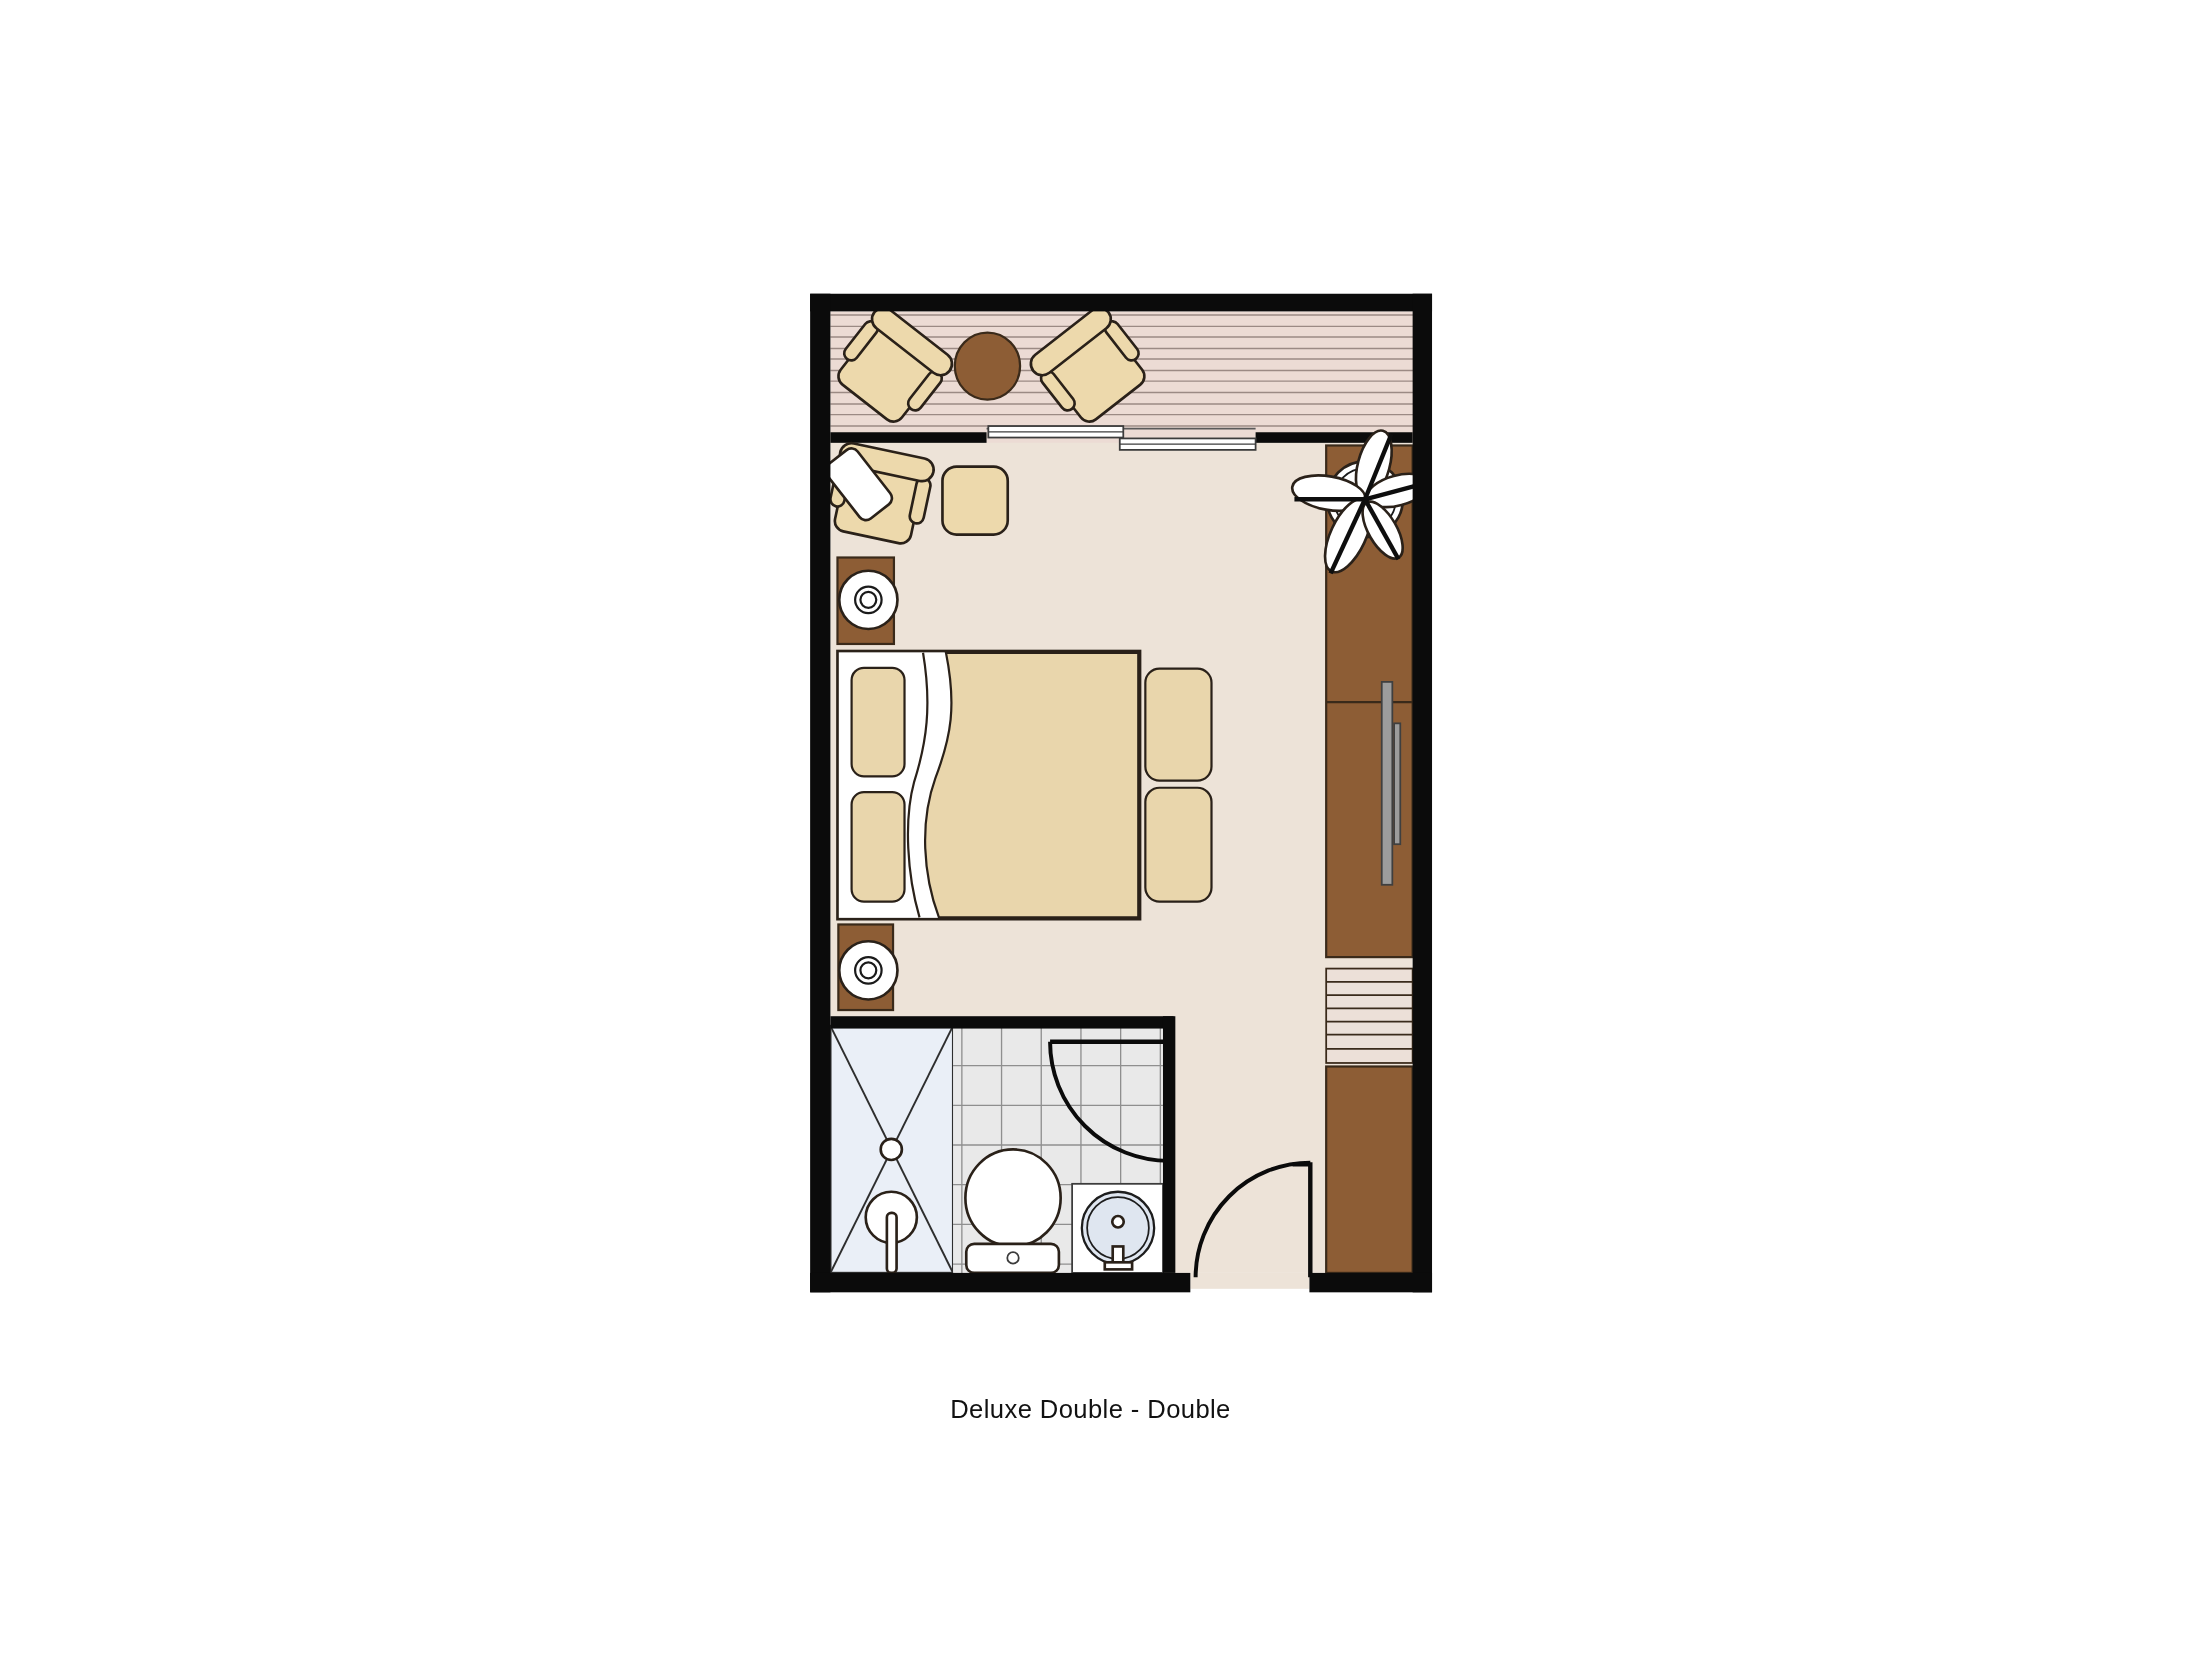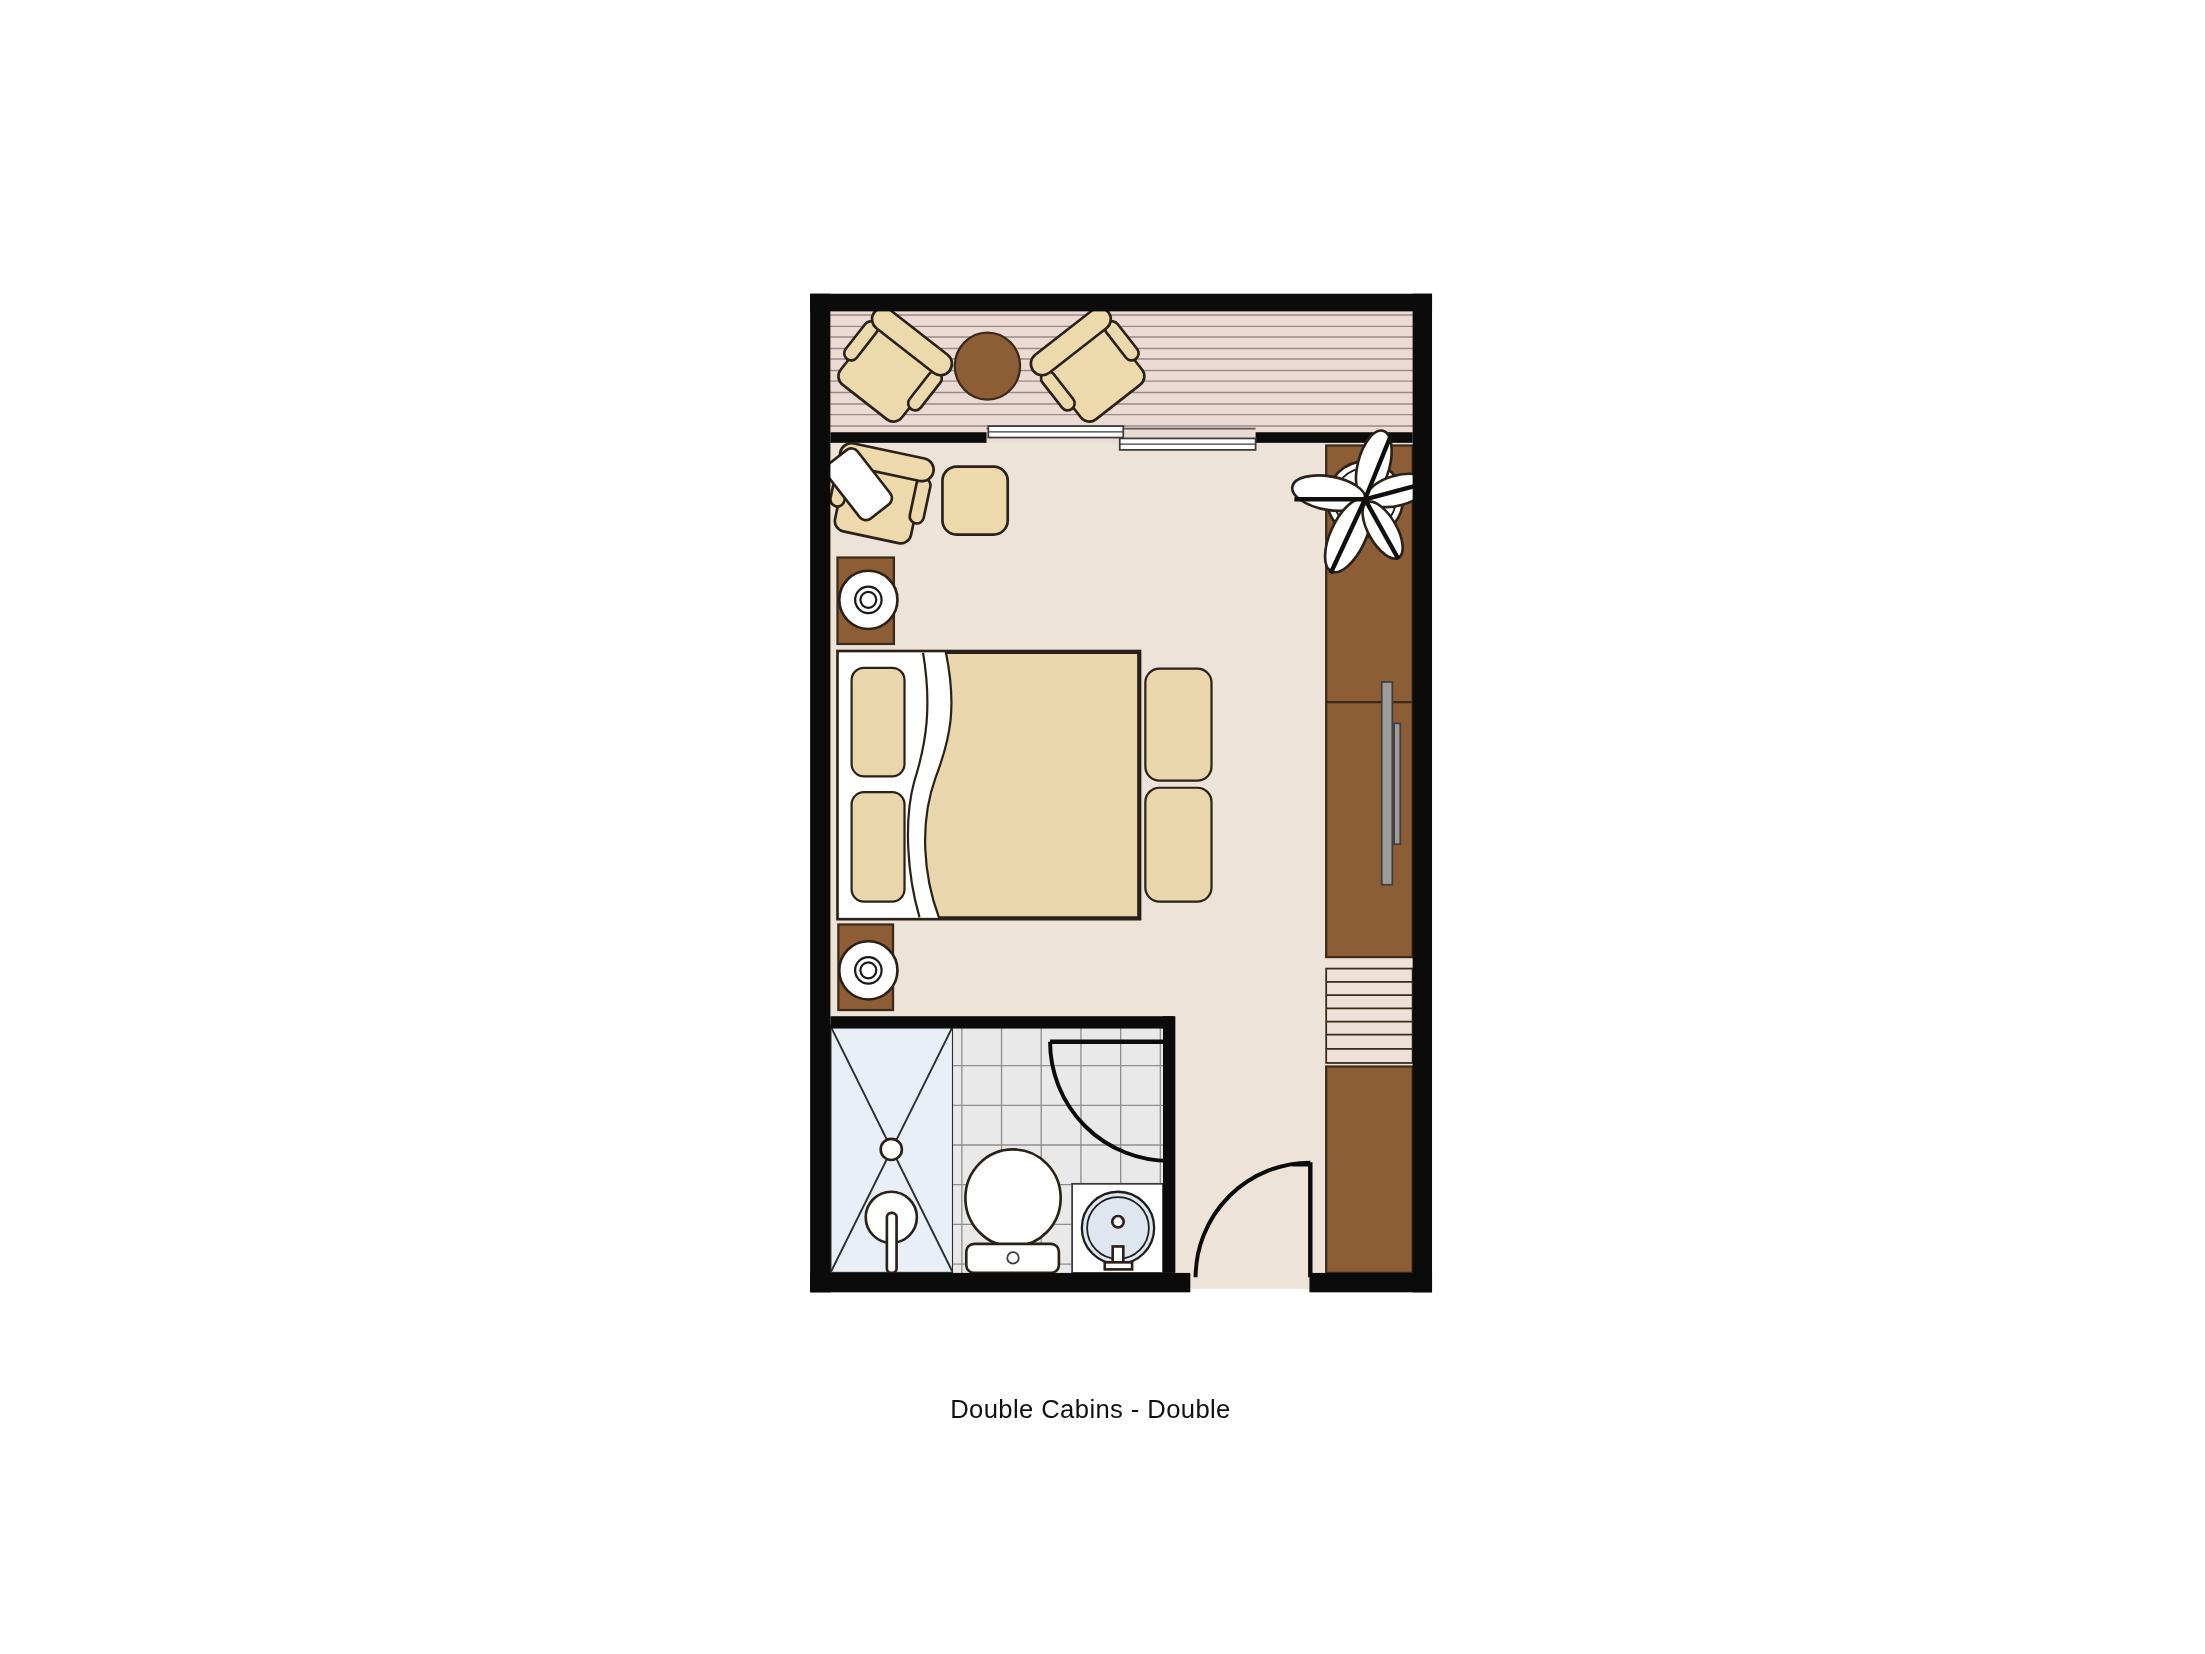"Double Cabins - Double" div.caption { text: Double Cabins -> Deluxe Double }
